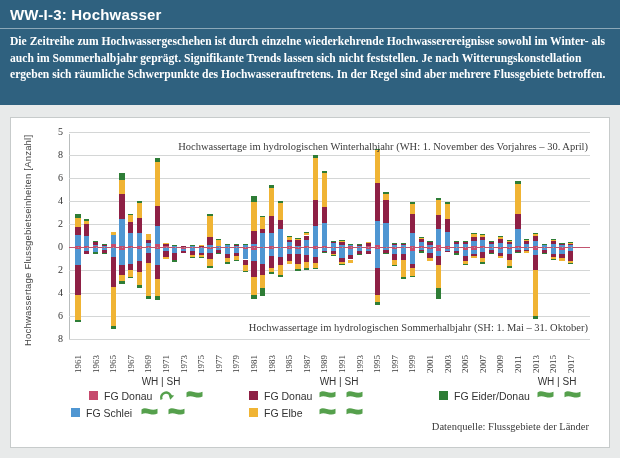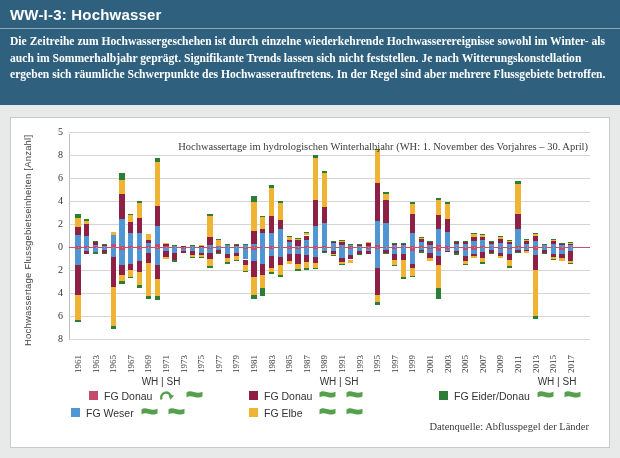"Hochwassertage im hydrologischen Sommerhalbjahr" div.annot { html: none -> <div>Hochwassertage im hydrologischen Sommerhalbjahr (SH: 1. Mai – 31. Oktober)</div> }
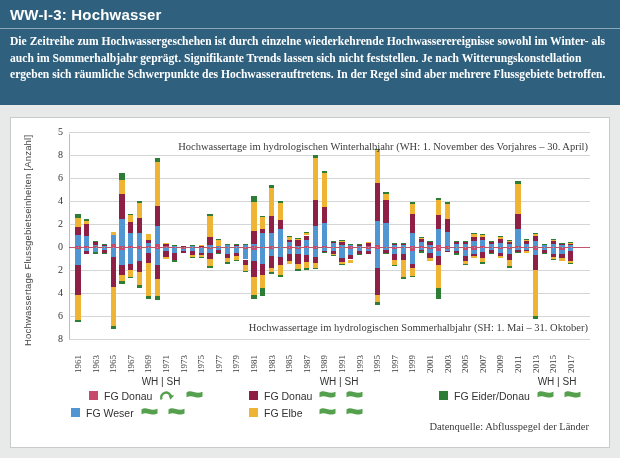"FG Weser" span.lgd-label { text: Weser -> Schlei }
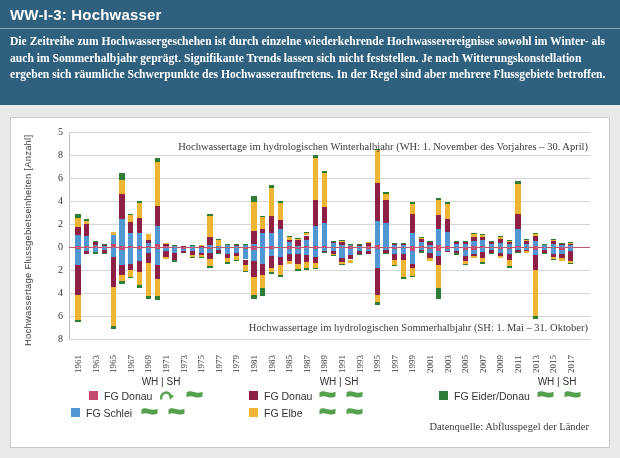"Datenquelle: Abflusspegel der Länder" div.source { text: Abflusspegel -> Flussgebiete }
